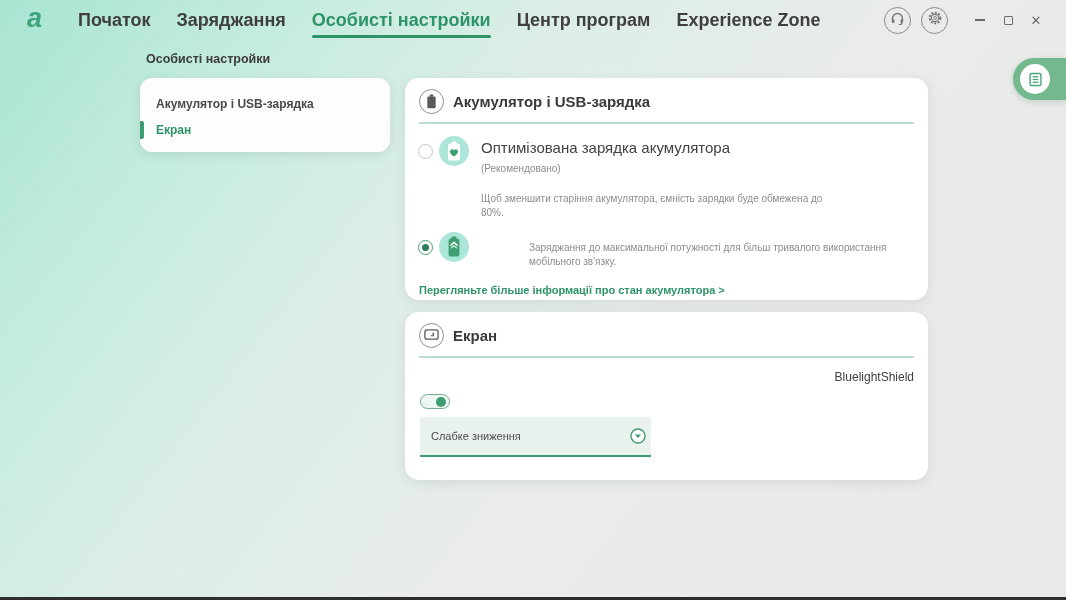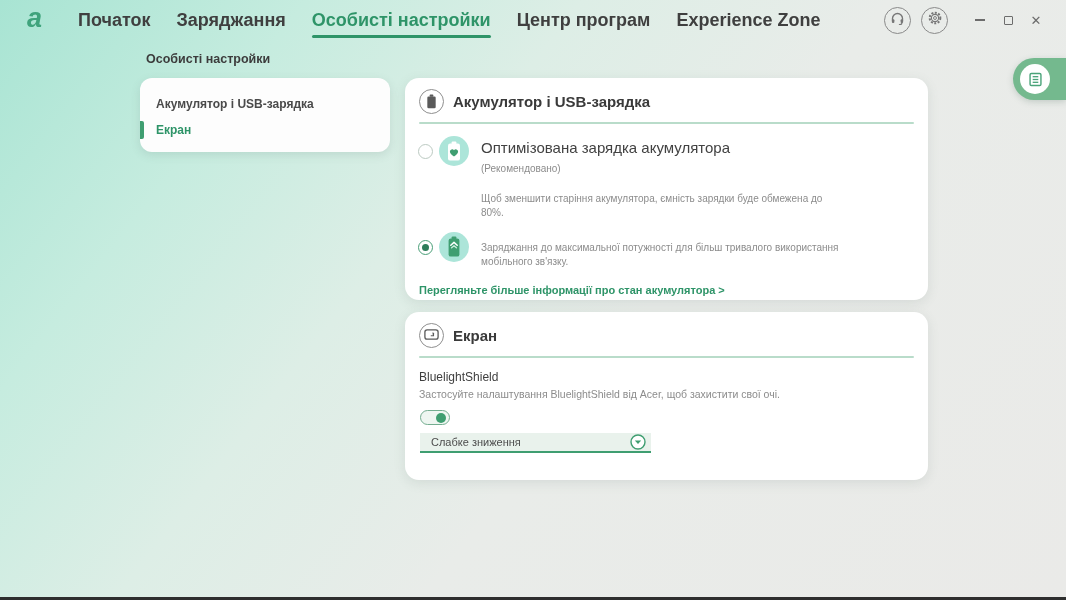"Заряджання до максимальної потужності" div.opt-sub { margin-left: none -> 48px }
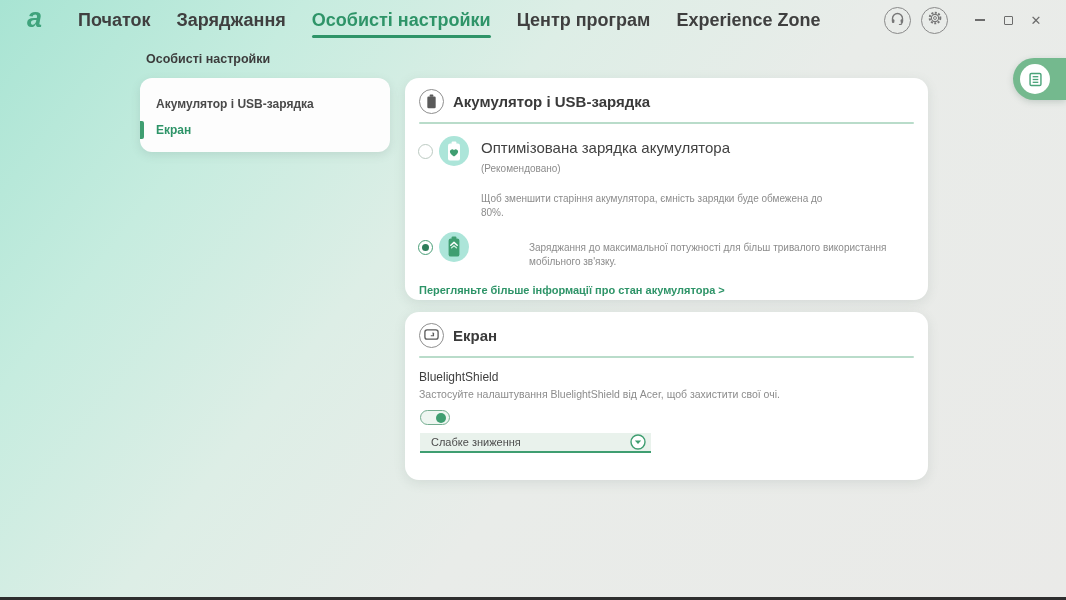"BluelightShield" .bls-label { text-align: none -> right }
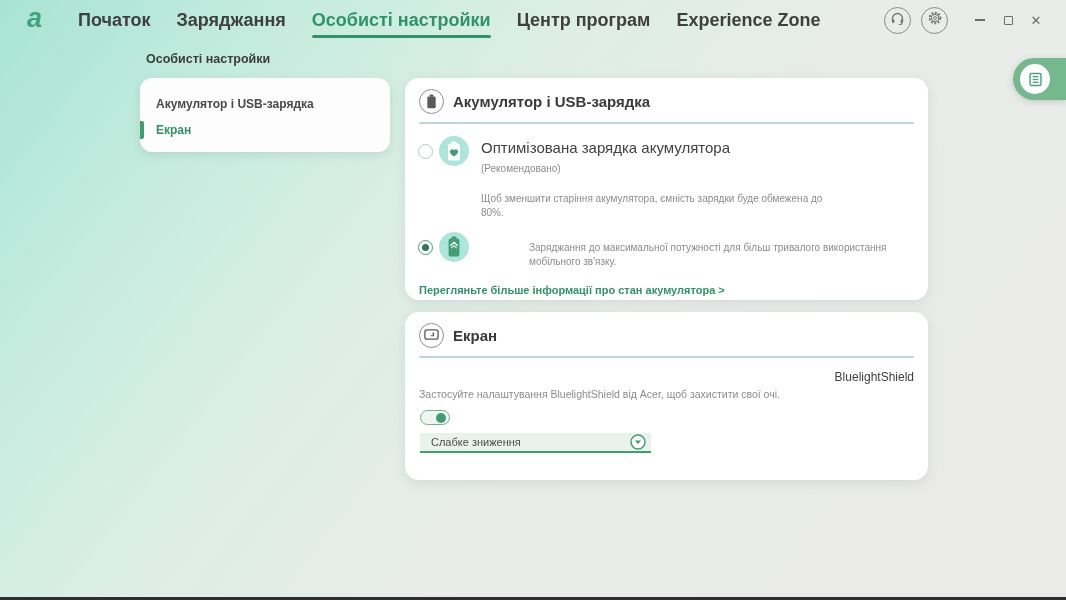"Застосуйте налаштування BluelightShield" div.bls-desc { html: <div>Застосуйте налаштування BluelightShield від Acer, щоб захистити свої очі.</div> -> none }
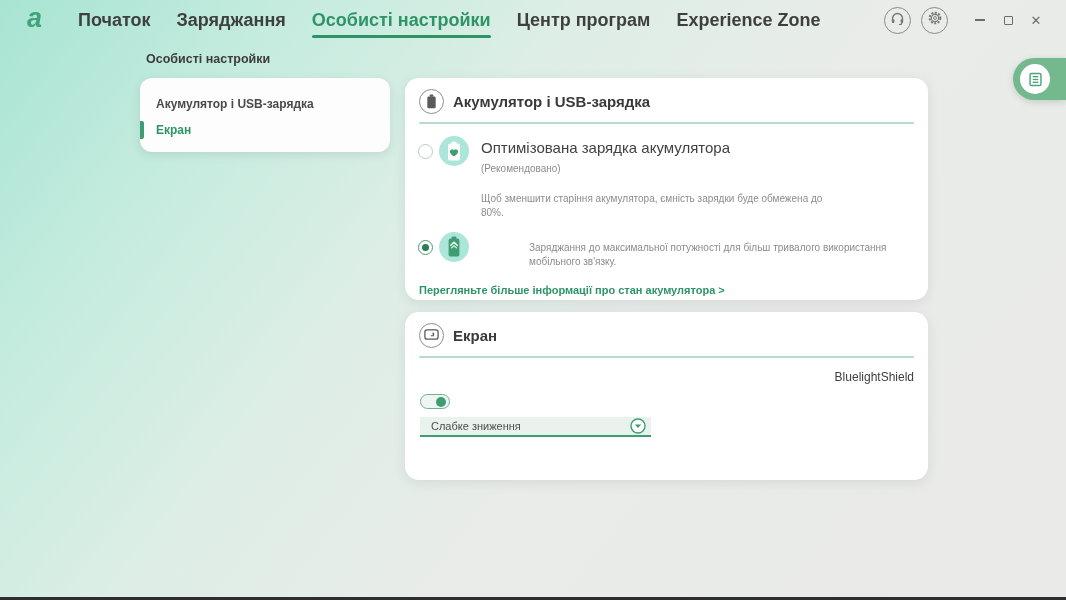"Слабке зниження" .dropdown { height: 20px -> 40px }
